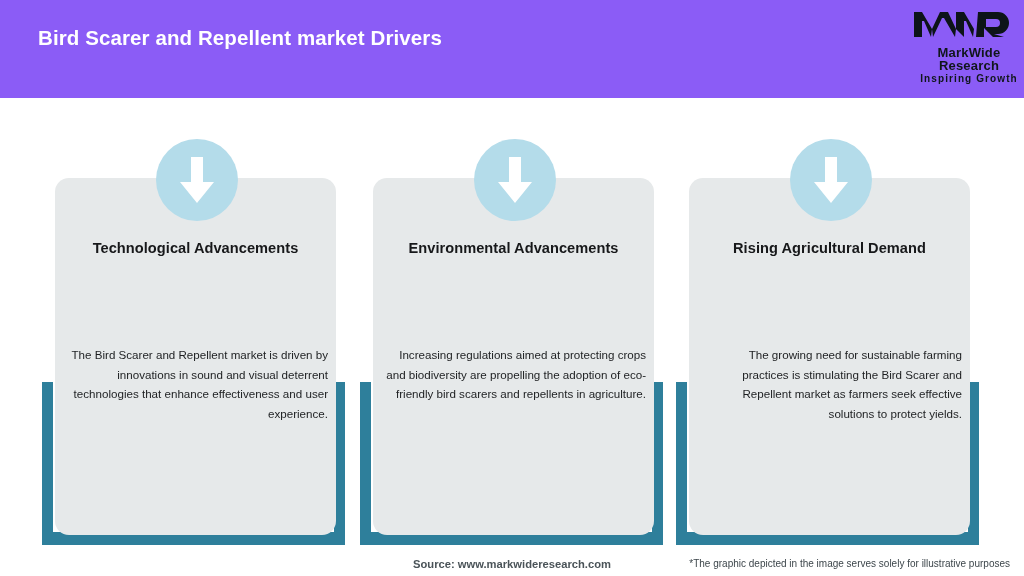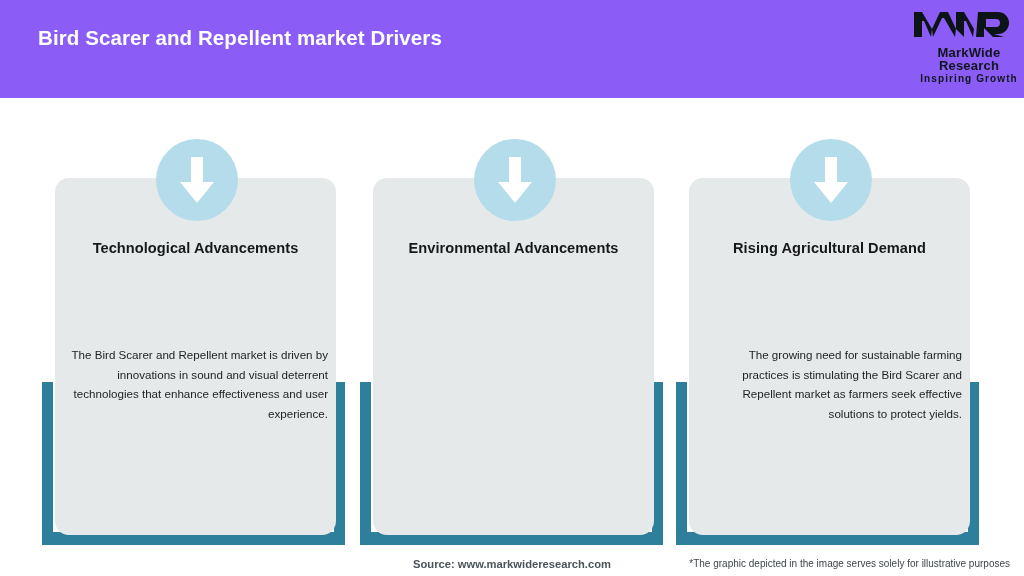"Increasing regulations aimed at" div.card-body { html: none -> <div>Increasing regulations aimed at protecting crops and biodiversity are propelling the adoption of eco-friendly bird scarers and repellents in agriculture.</div> }
